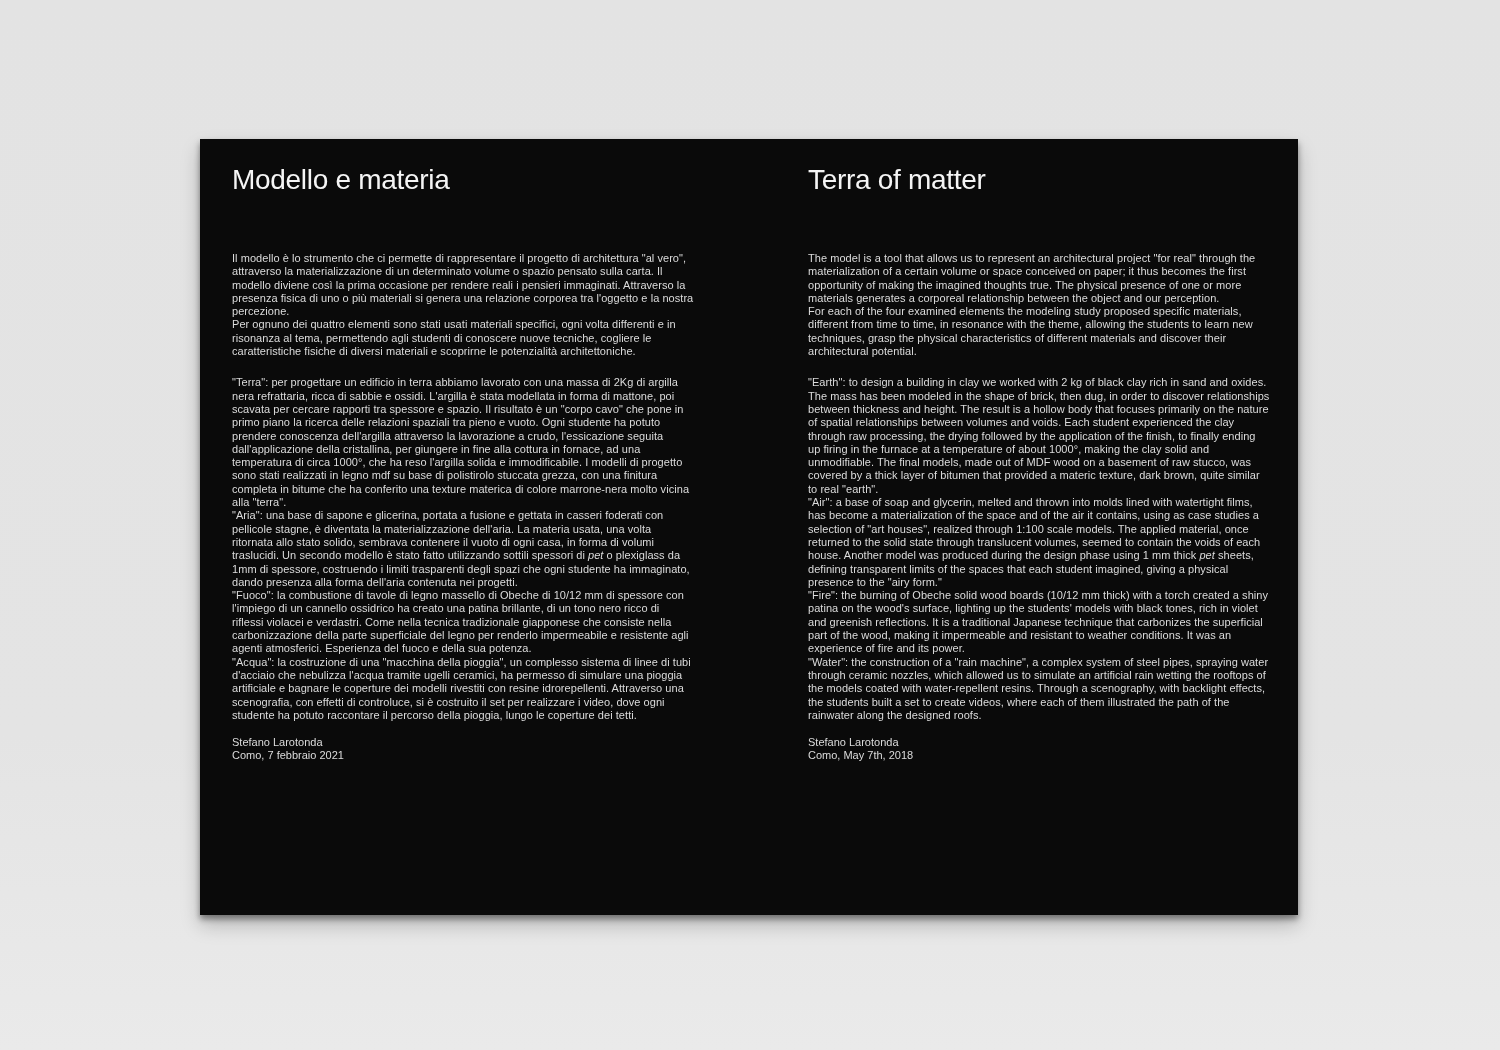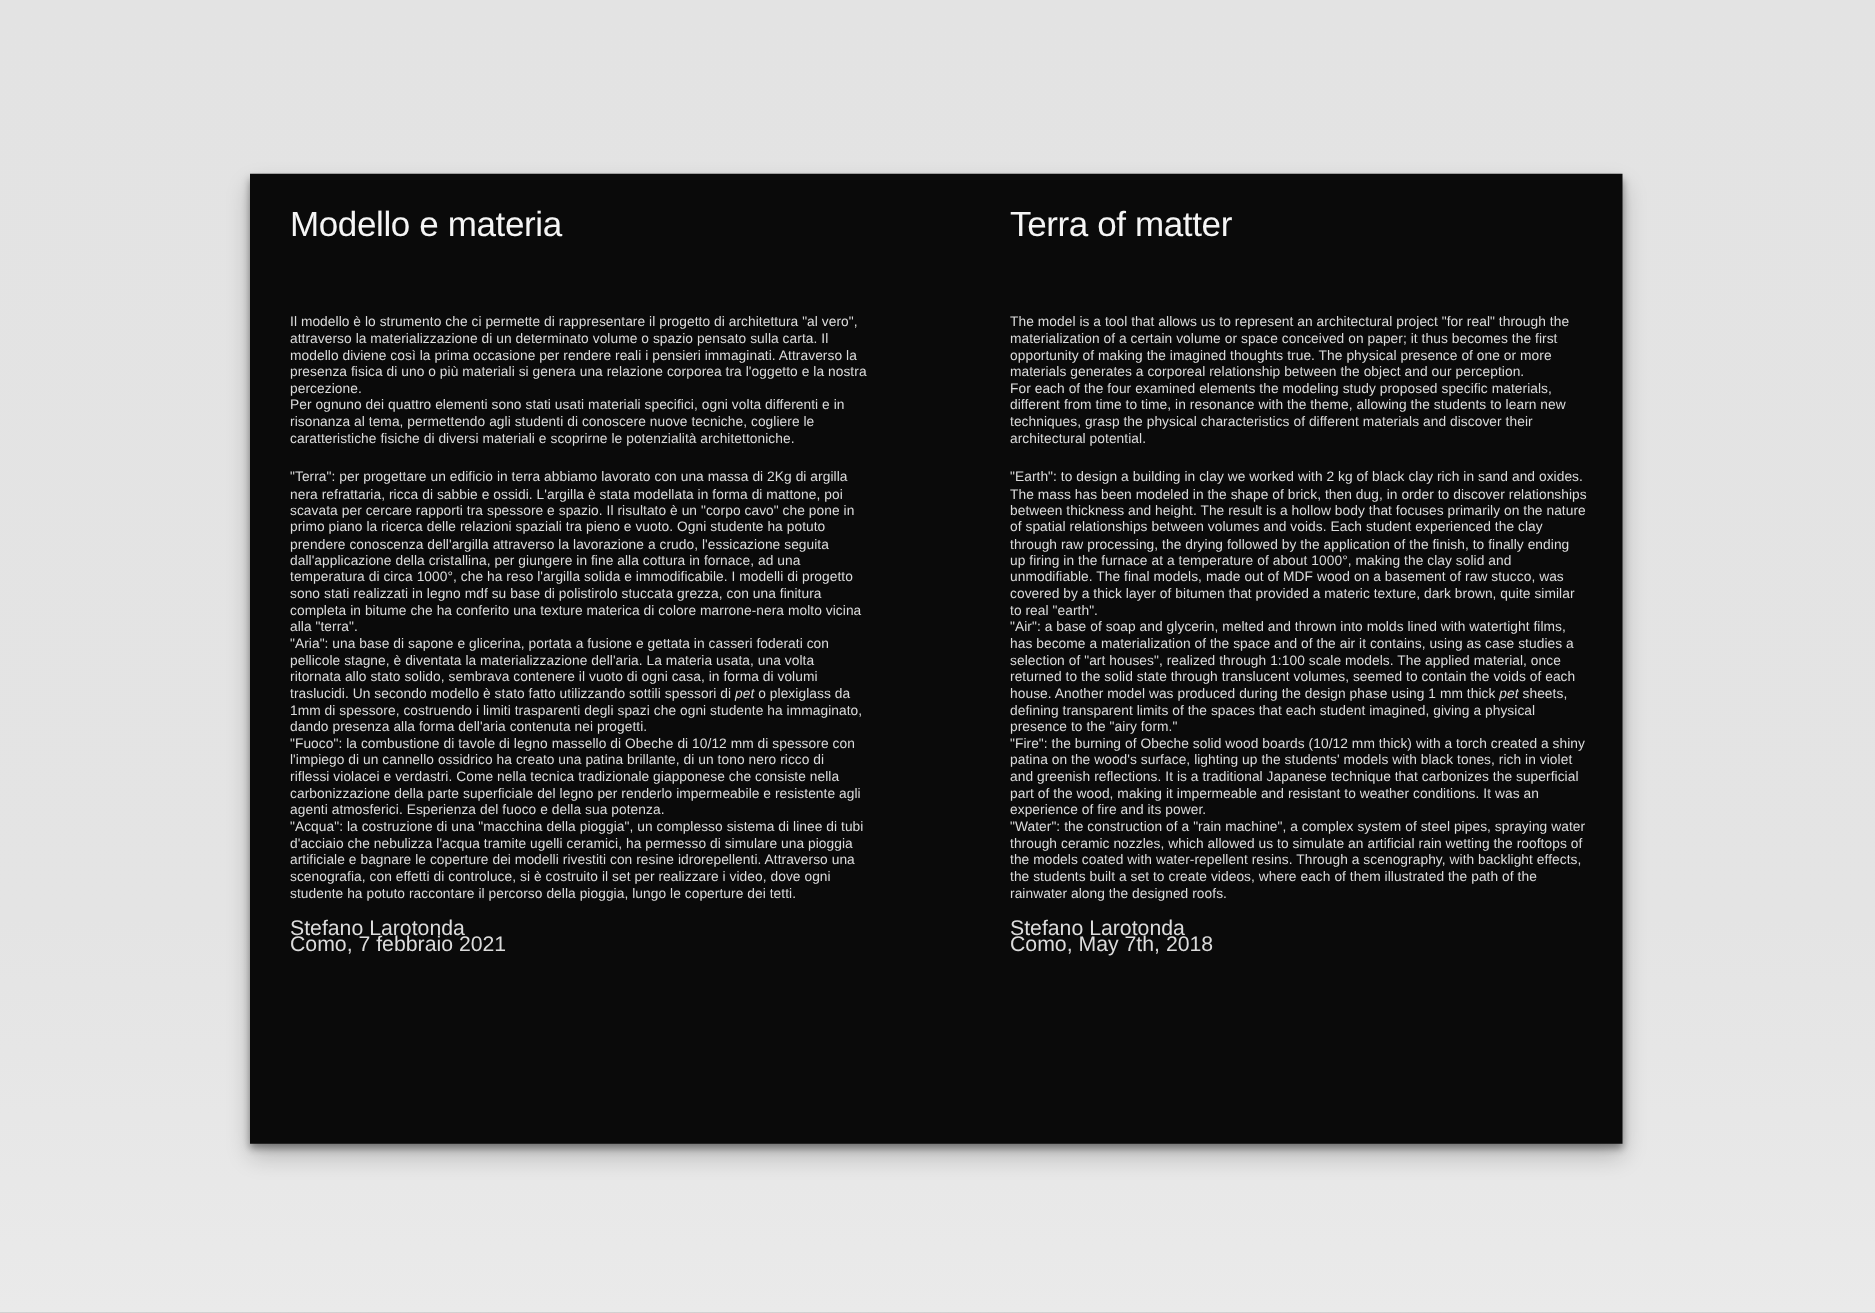"Stefano Larotonda" .signature { font-size: 17px -> 11px }
